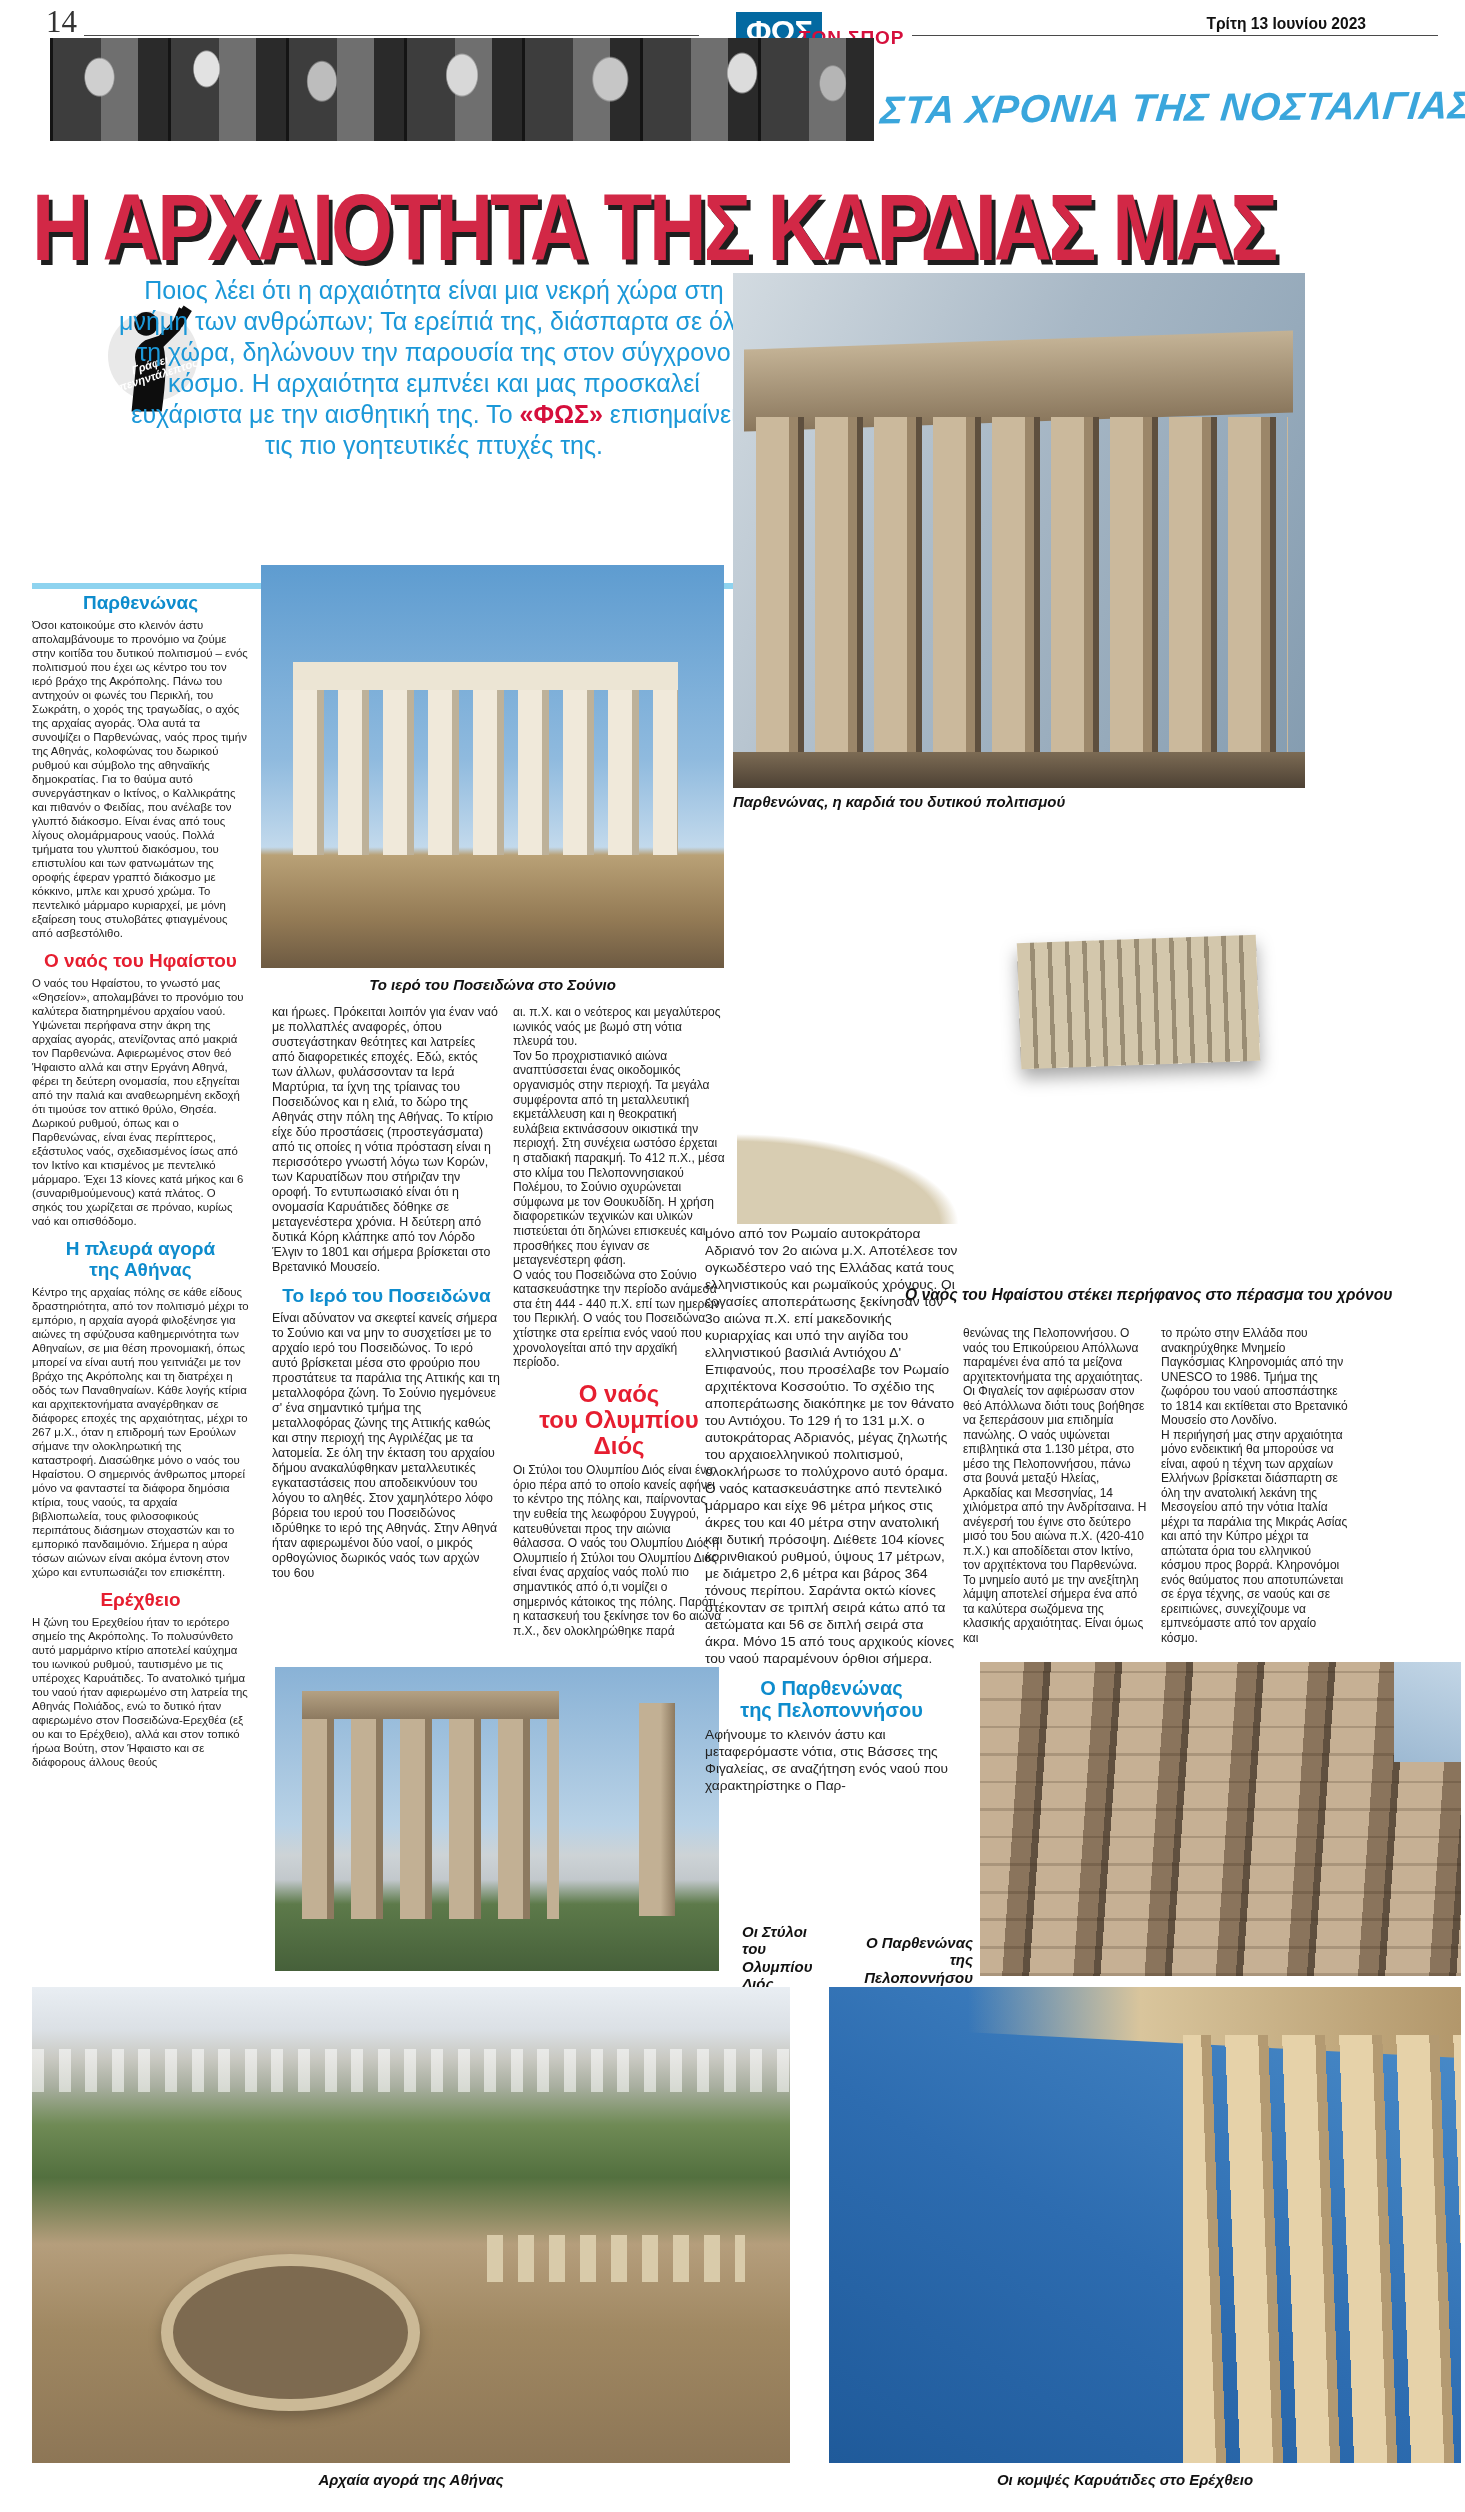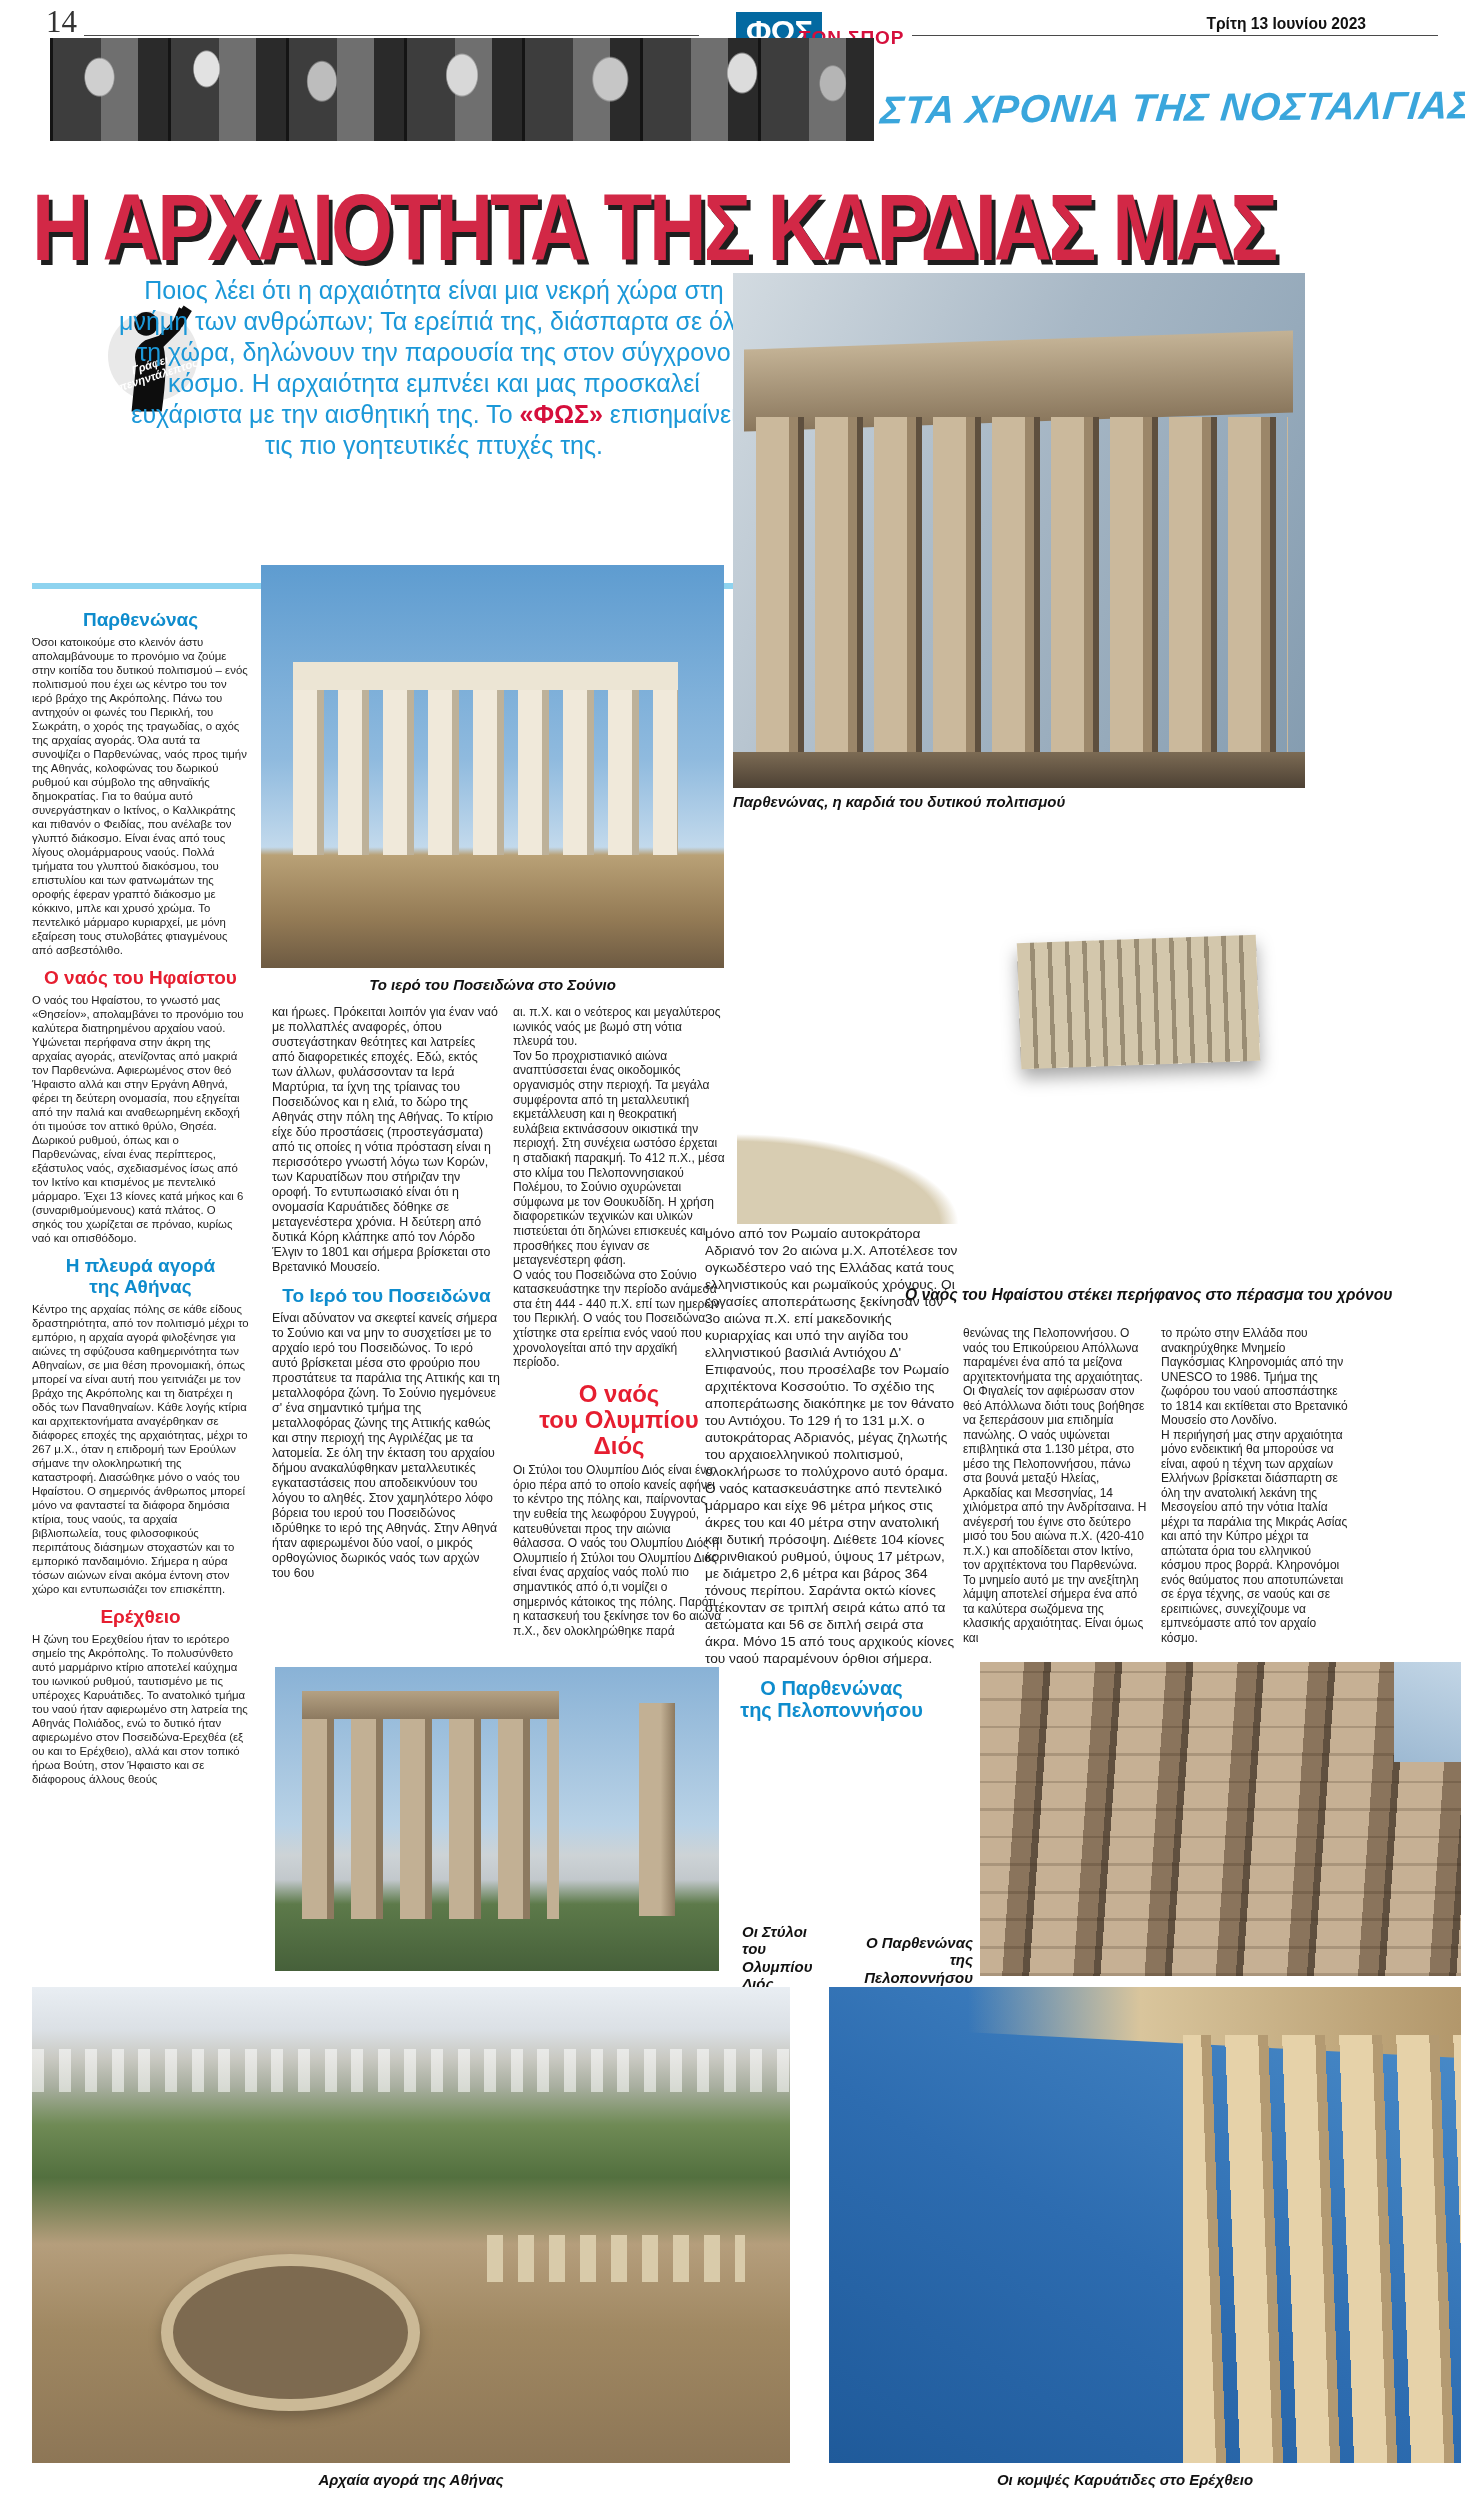"Παρθενώνας" .sh.first { margin-top: 17px -> 0 }
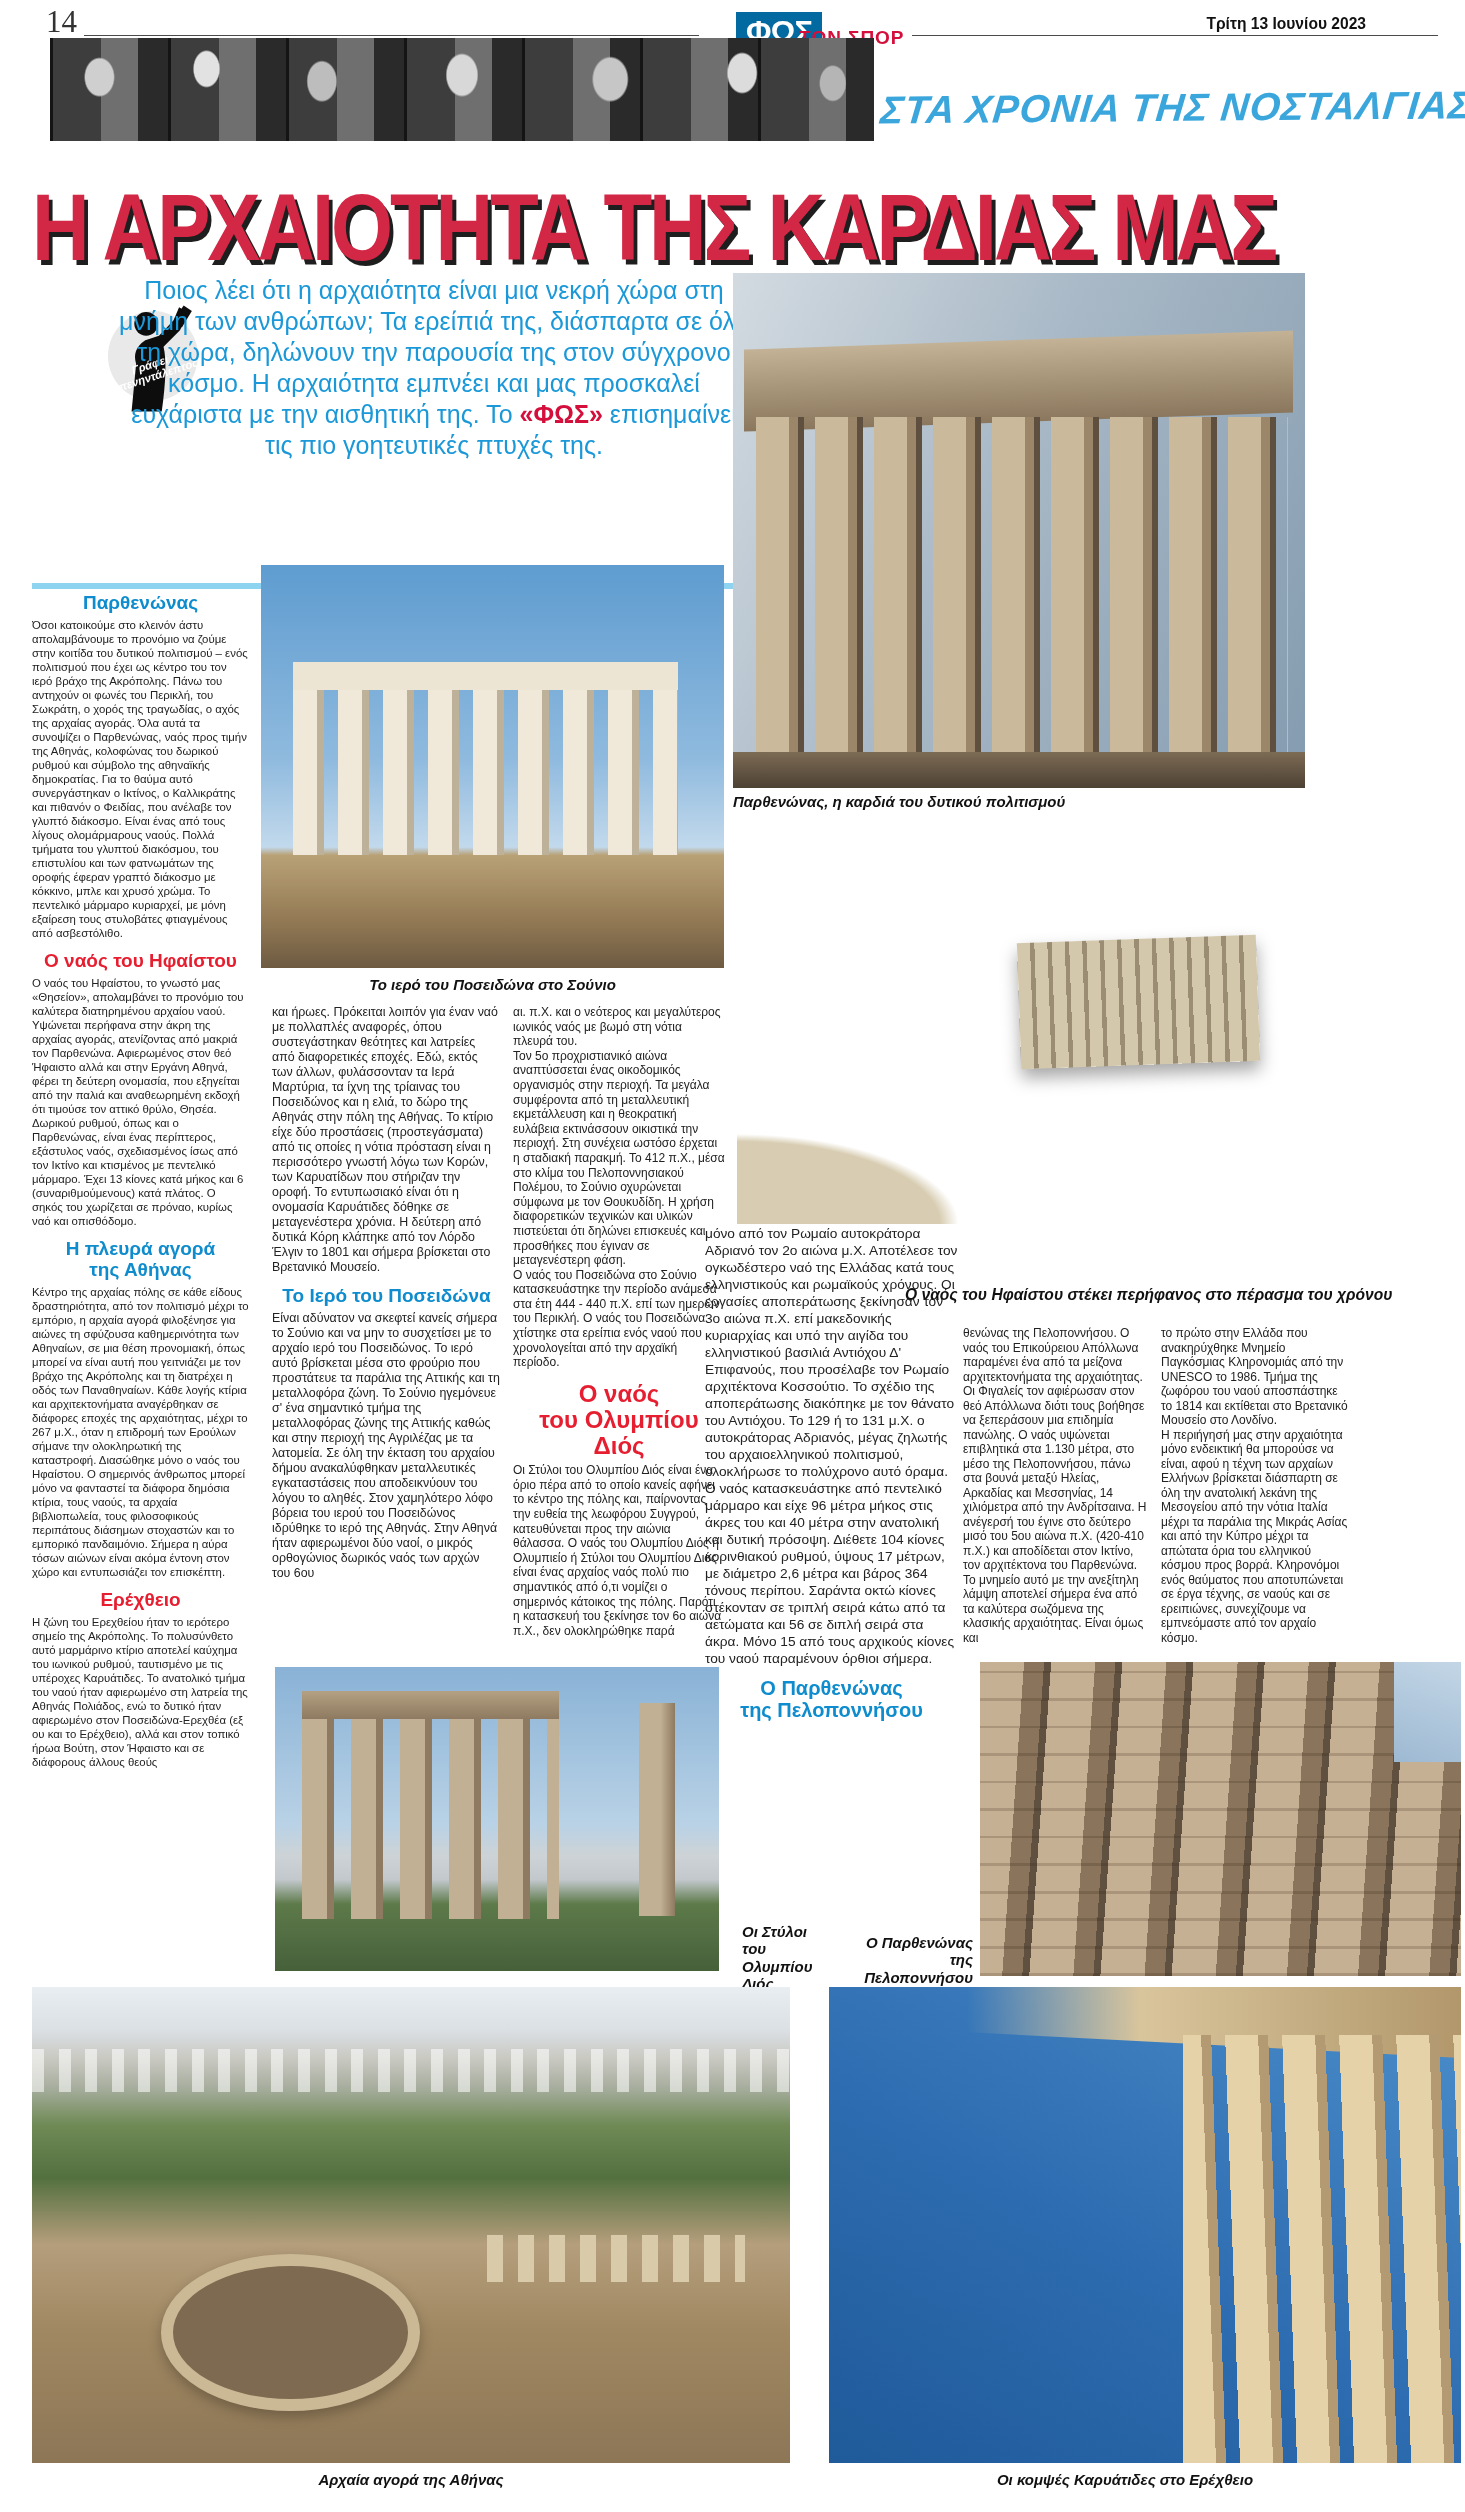"Αφήνουμε το κλεινόν άστυ και" p { html: none -> <p>Αφήνουμε το κλεινόν άστυ και μεταφερόμαστε νότια, στις Βάσσες της Φιγαλείας, σε αναζήτηση ενός ναού που χαρακτηρίστηκε ο Παρ-</p> }
